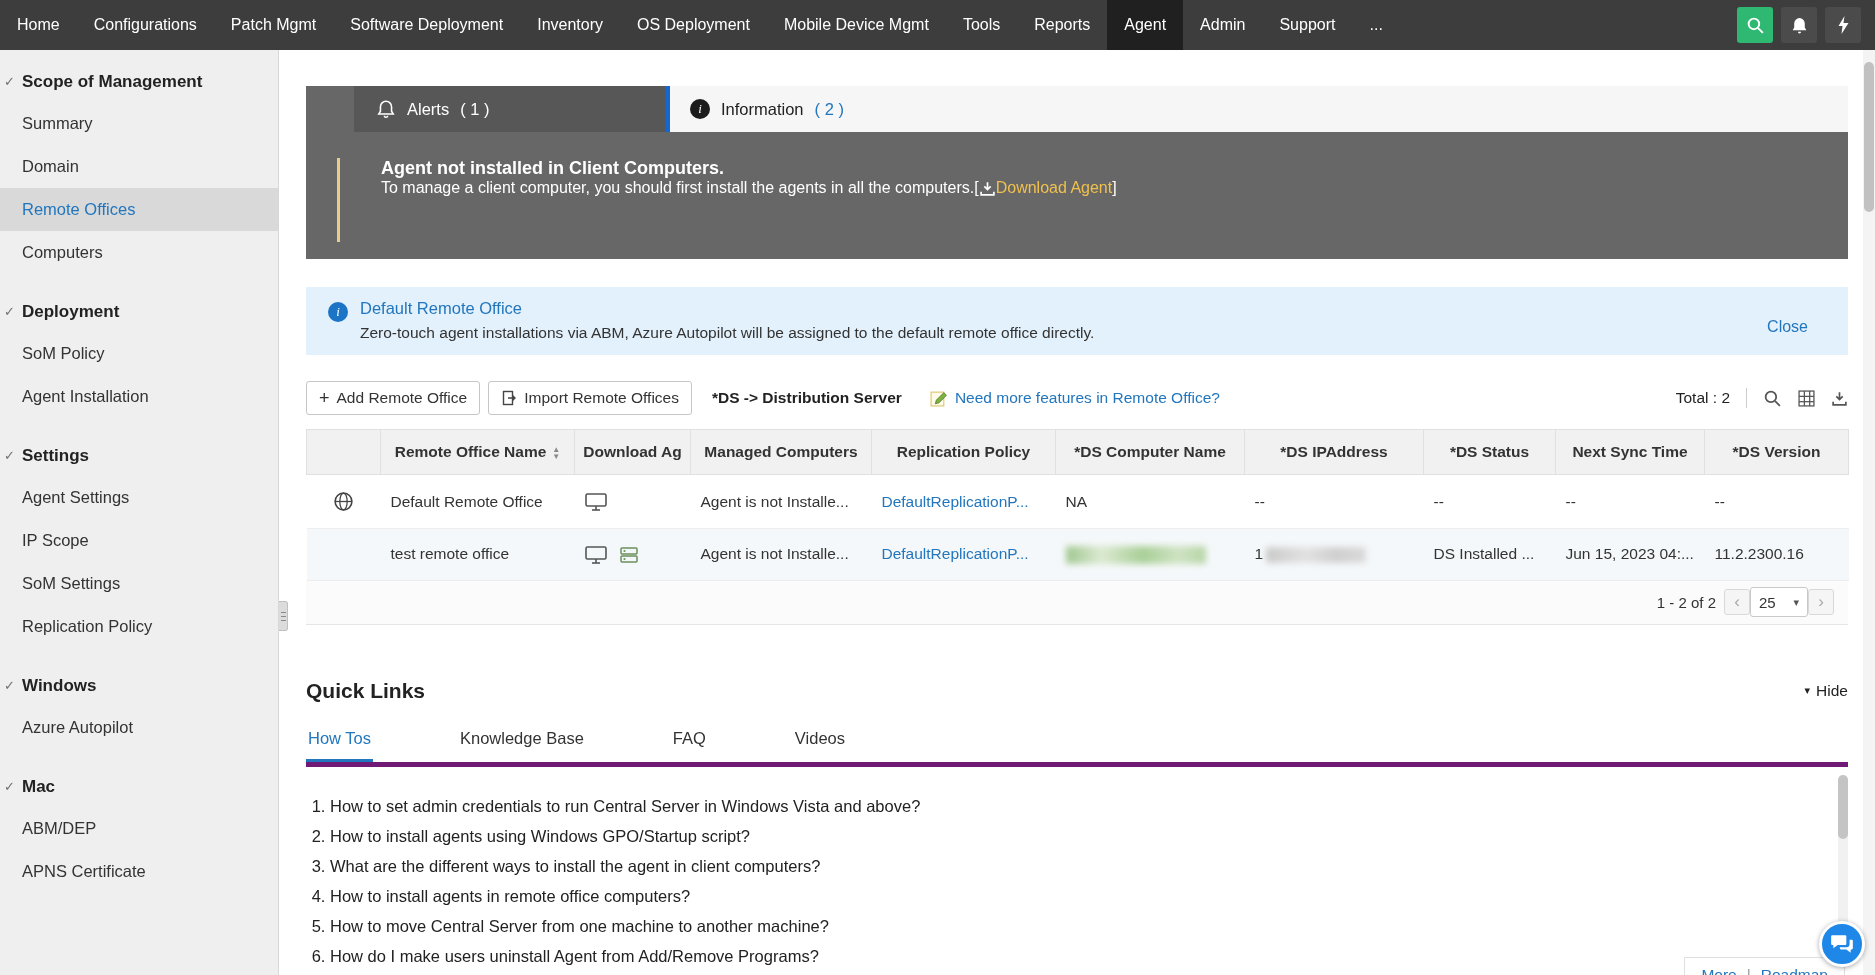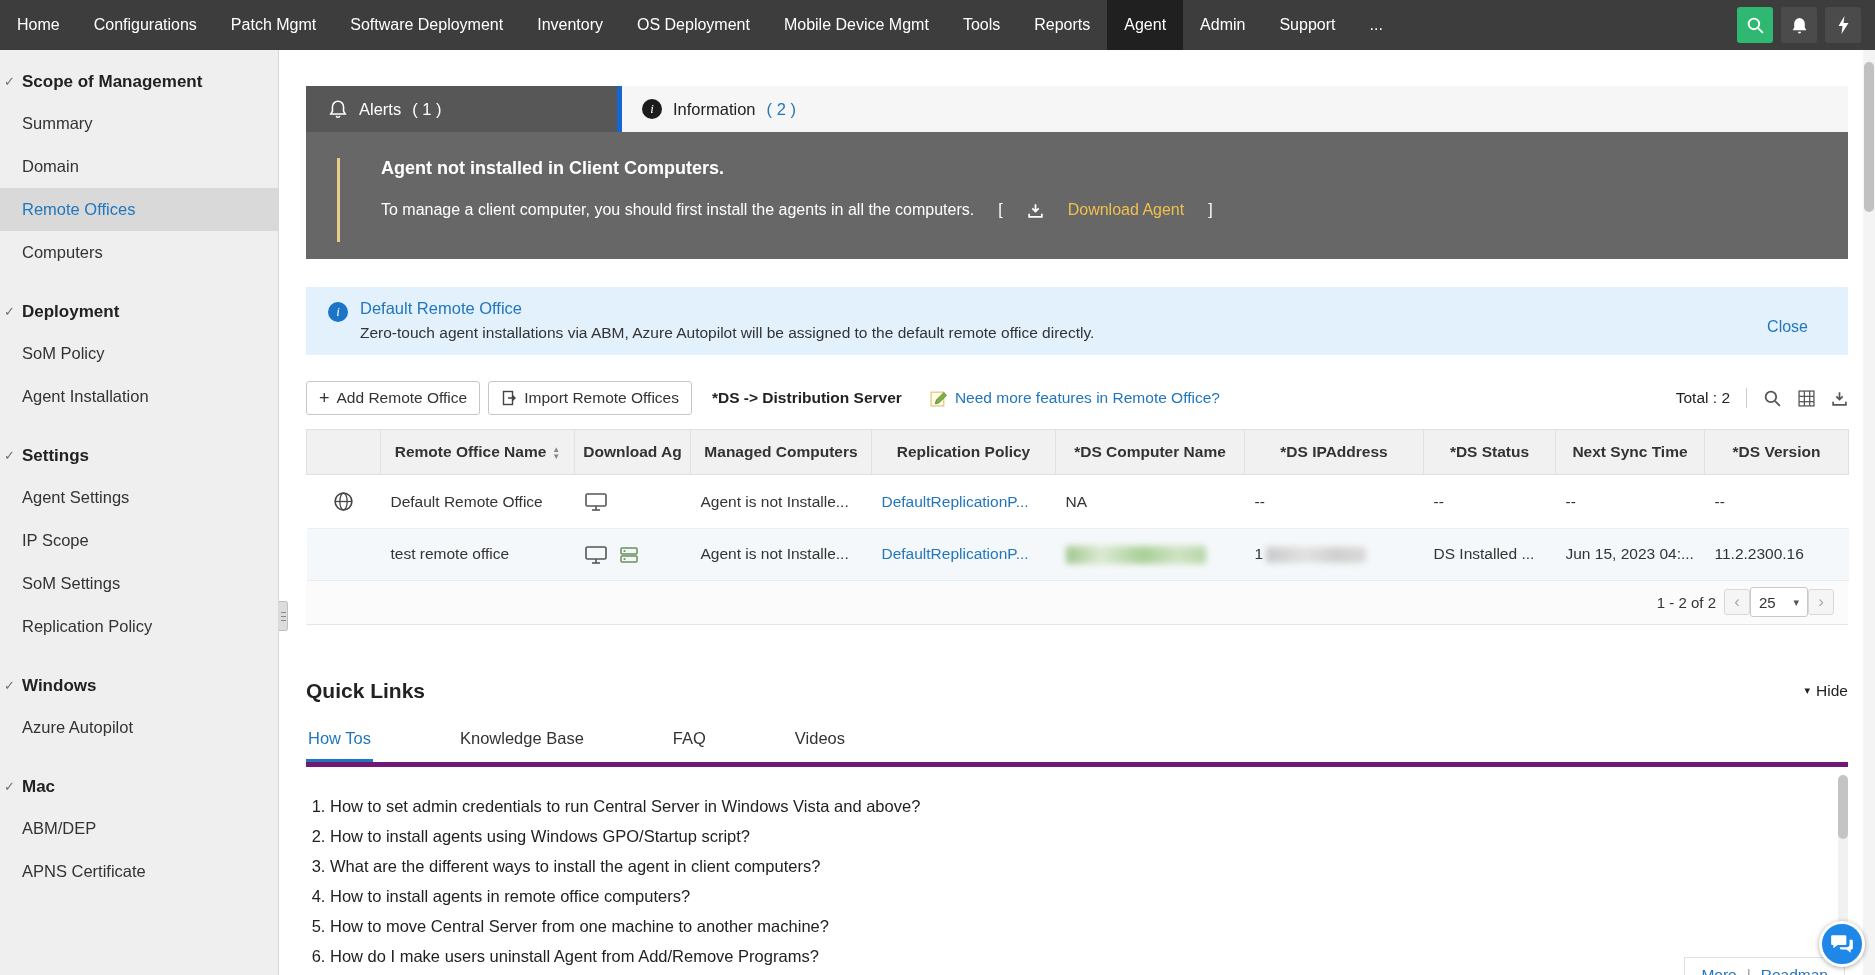"Alerts" .alert-tabs { padding-left: none -> 48px }
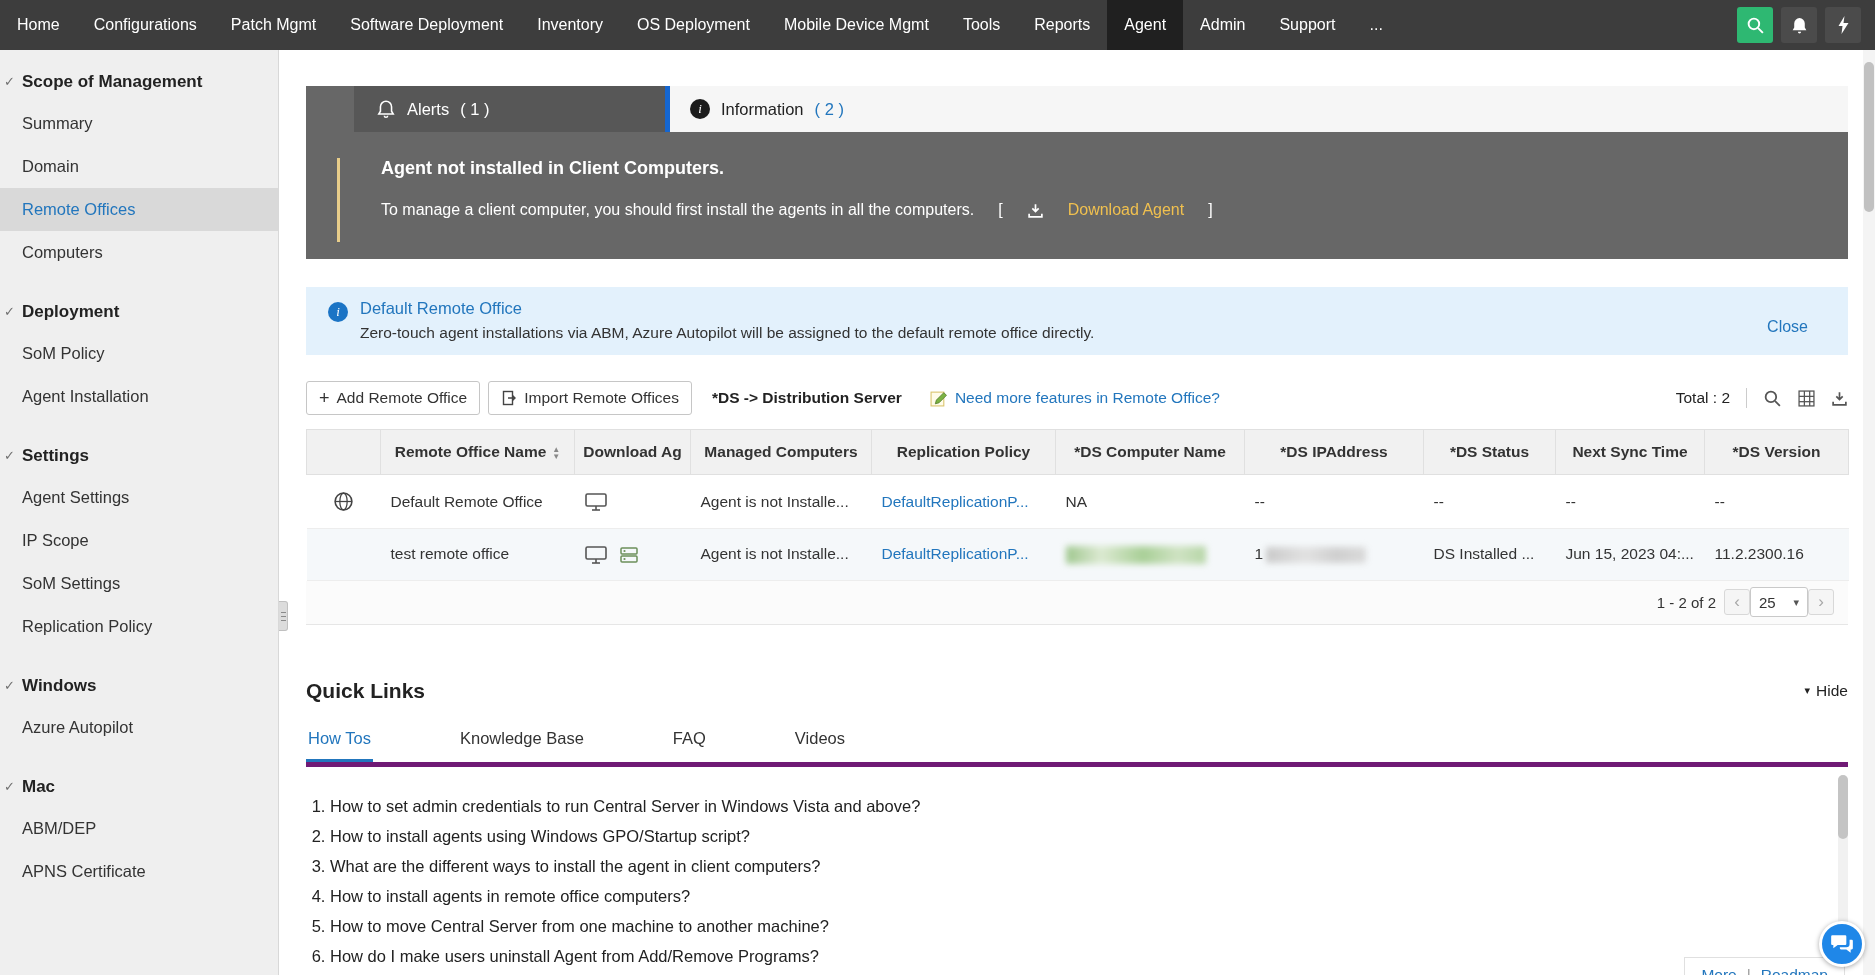"To manage a client computer," .alert-text { gap: 24px -> 0; margin-top: 22px -> none }
